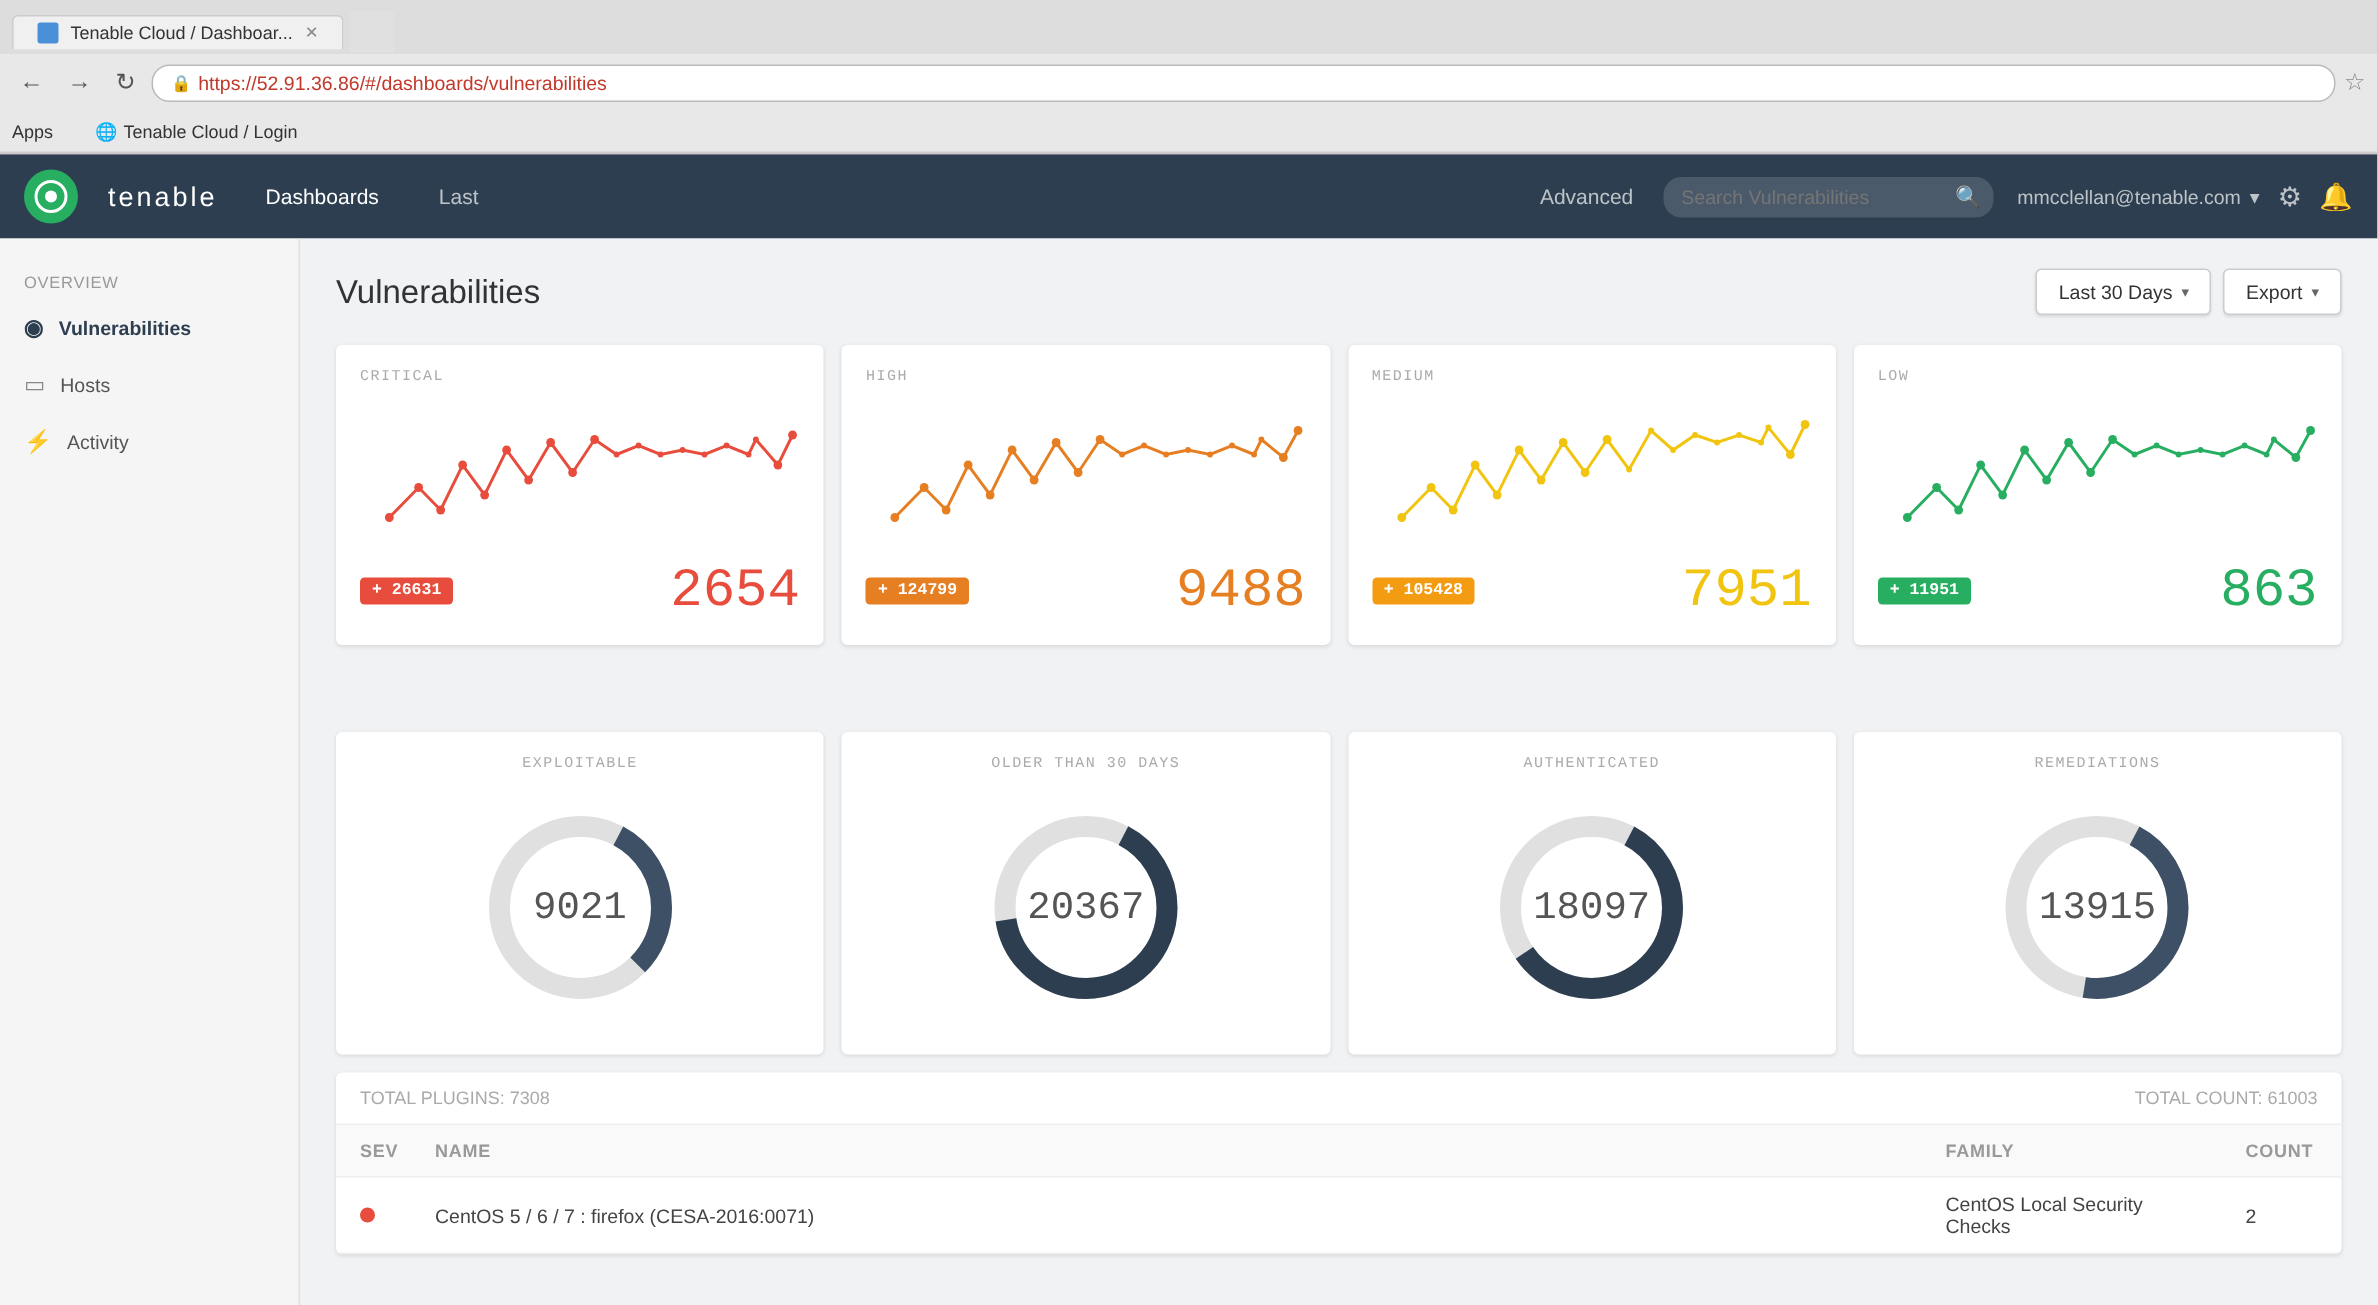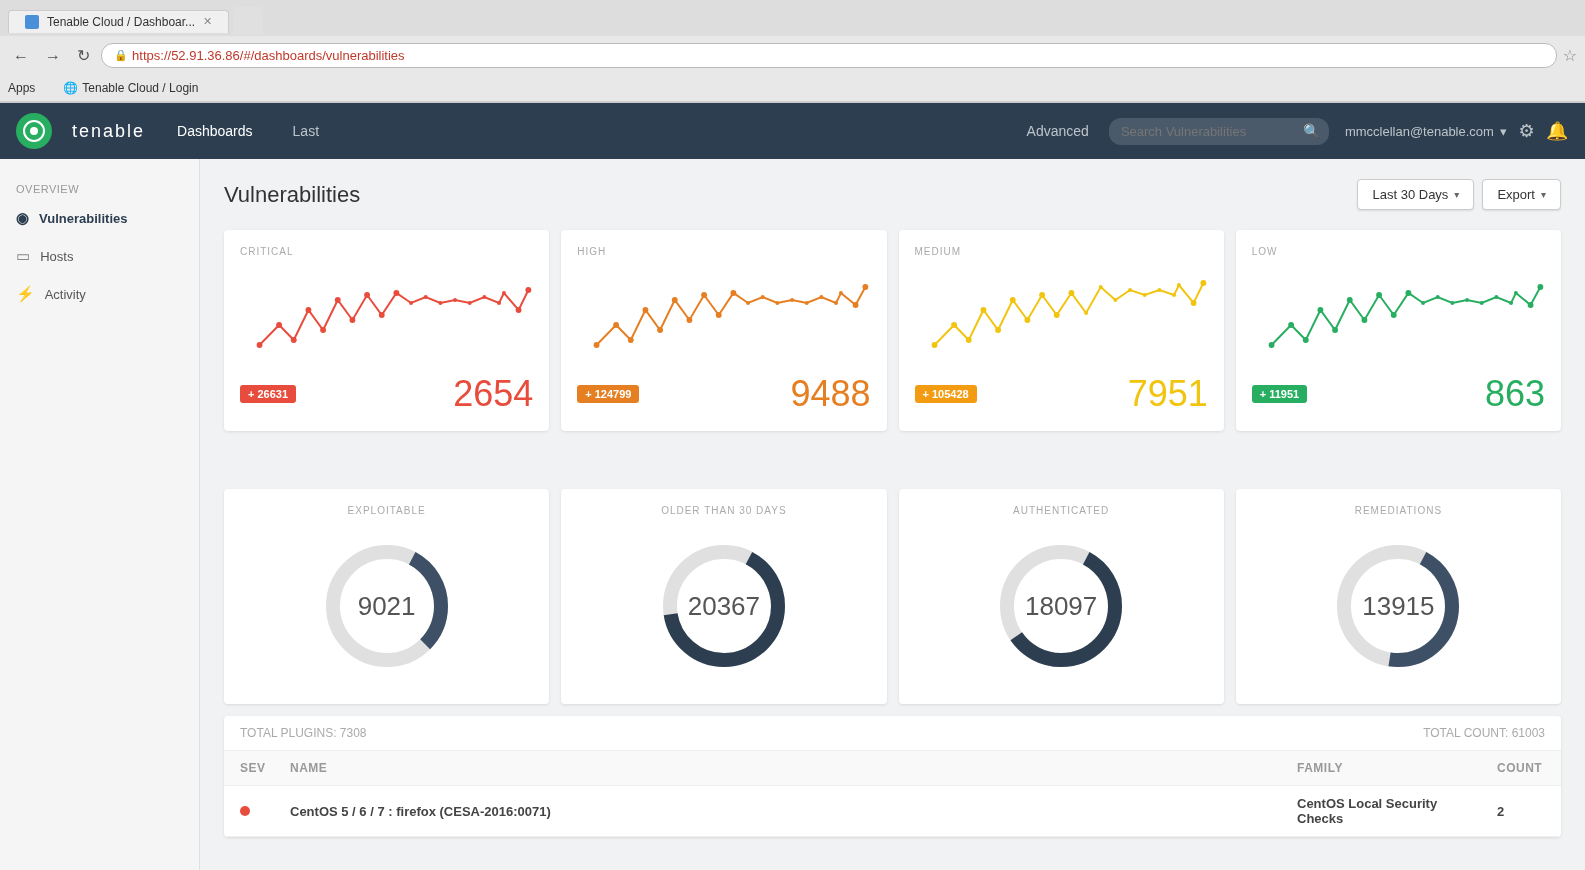"CRITICAL" .cards-row { font-family: none -> Liberation Mono, monospace }
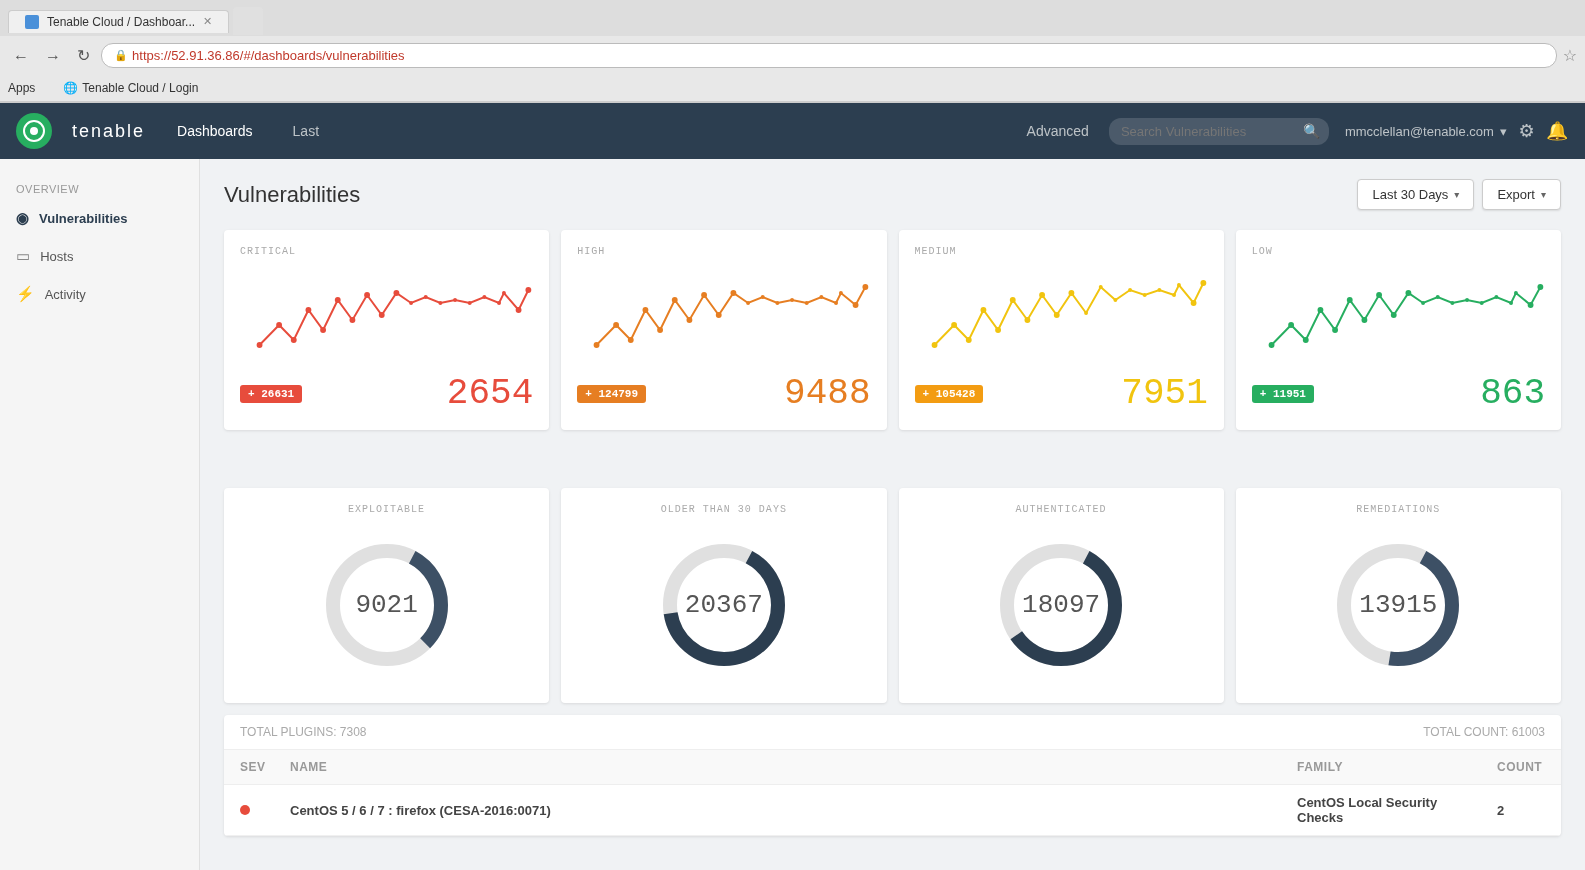"CentOS 5 / 6 /" .table-row-data { font-weight: bold -> none }
